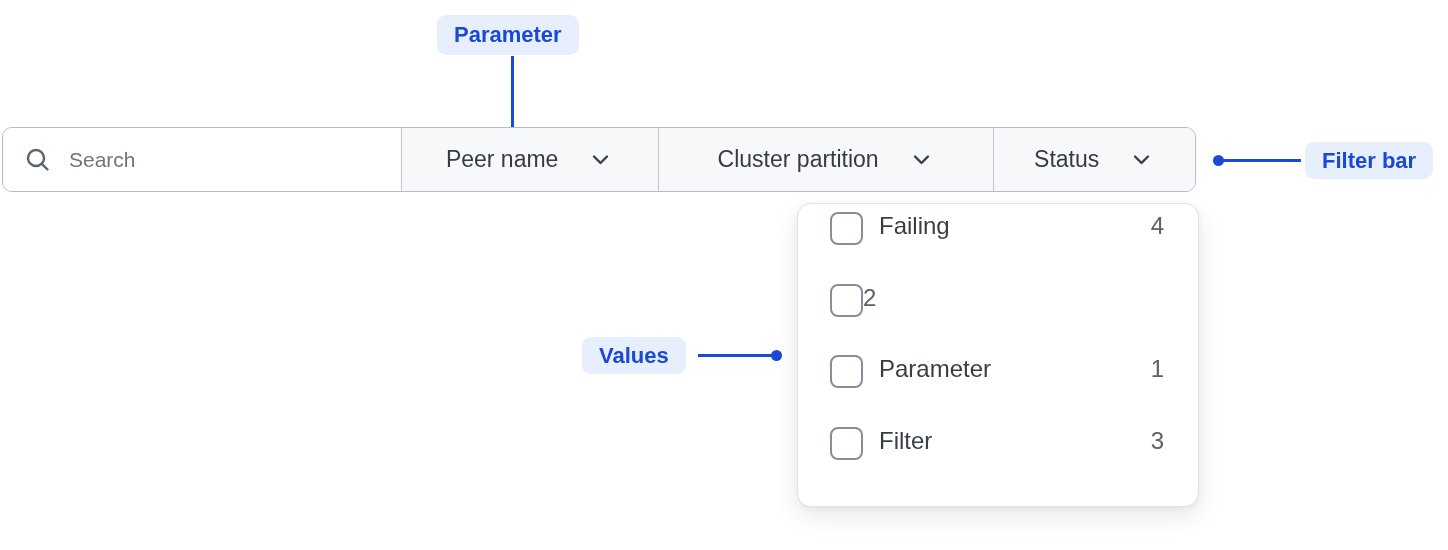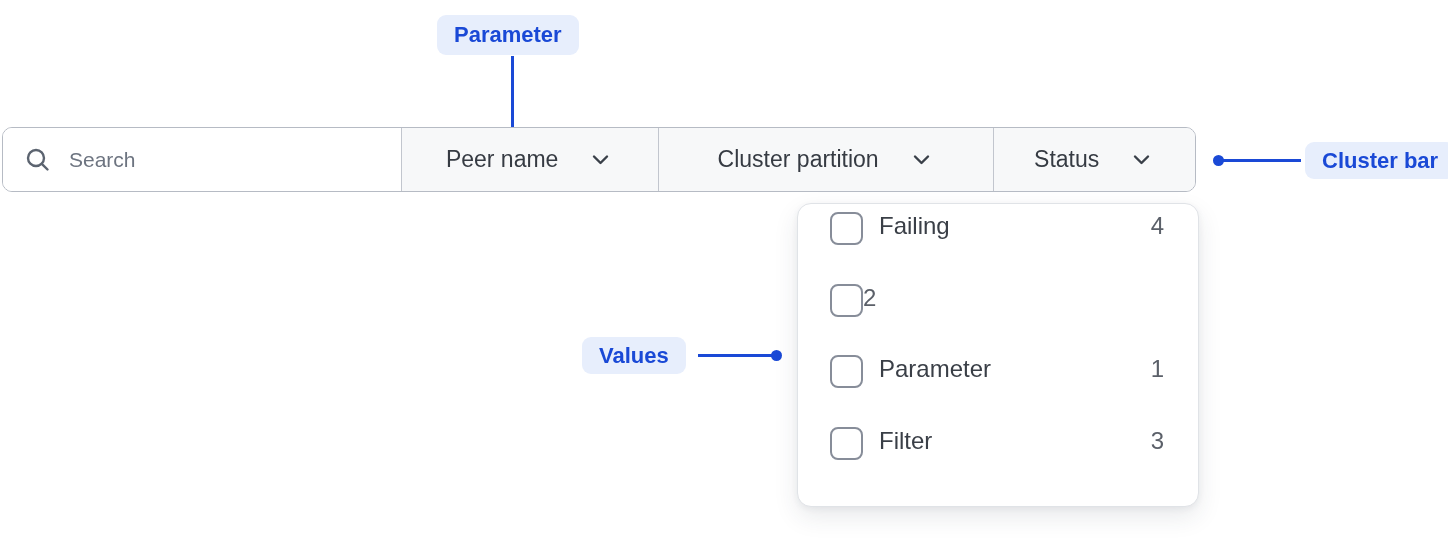"Cluster bar" span { text: Cluster -> Filter }
